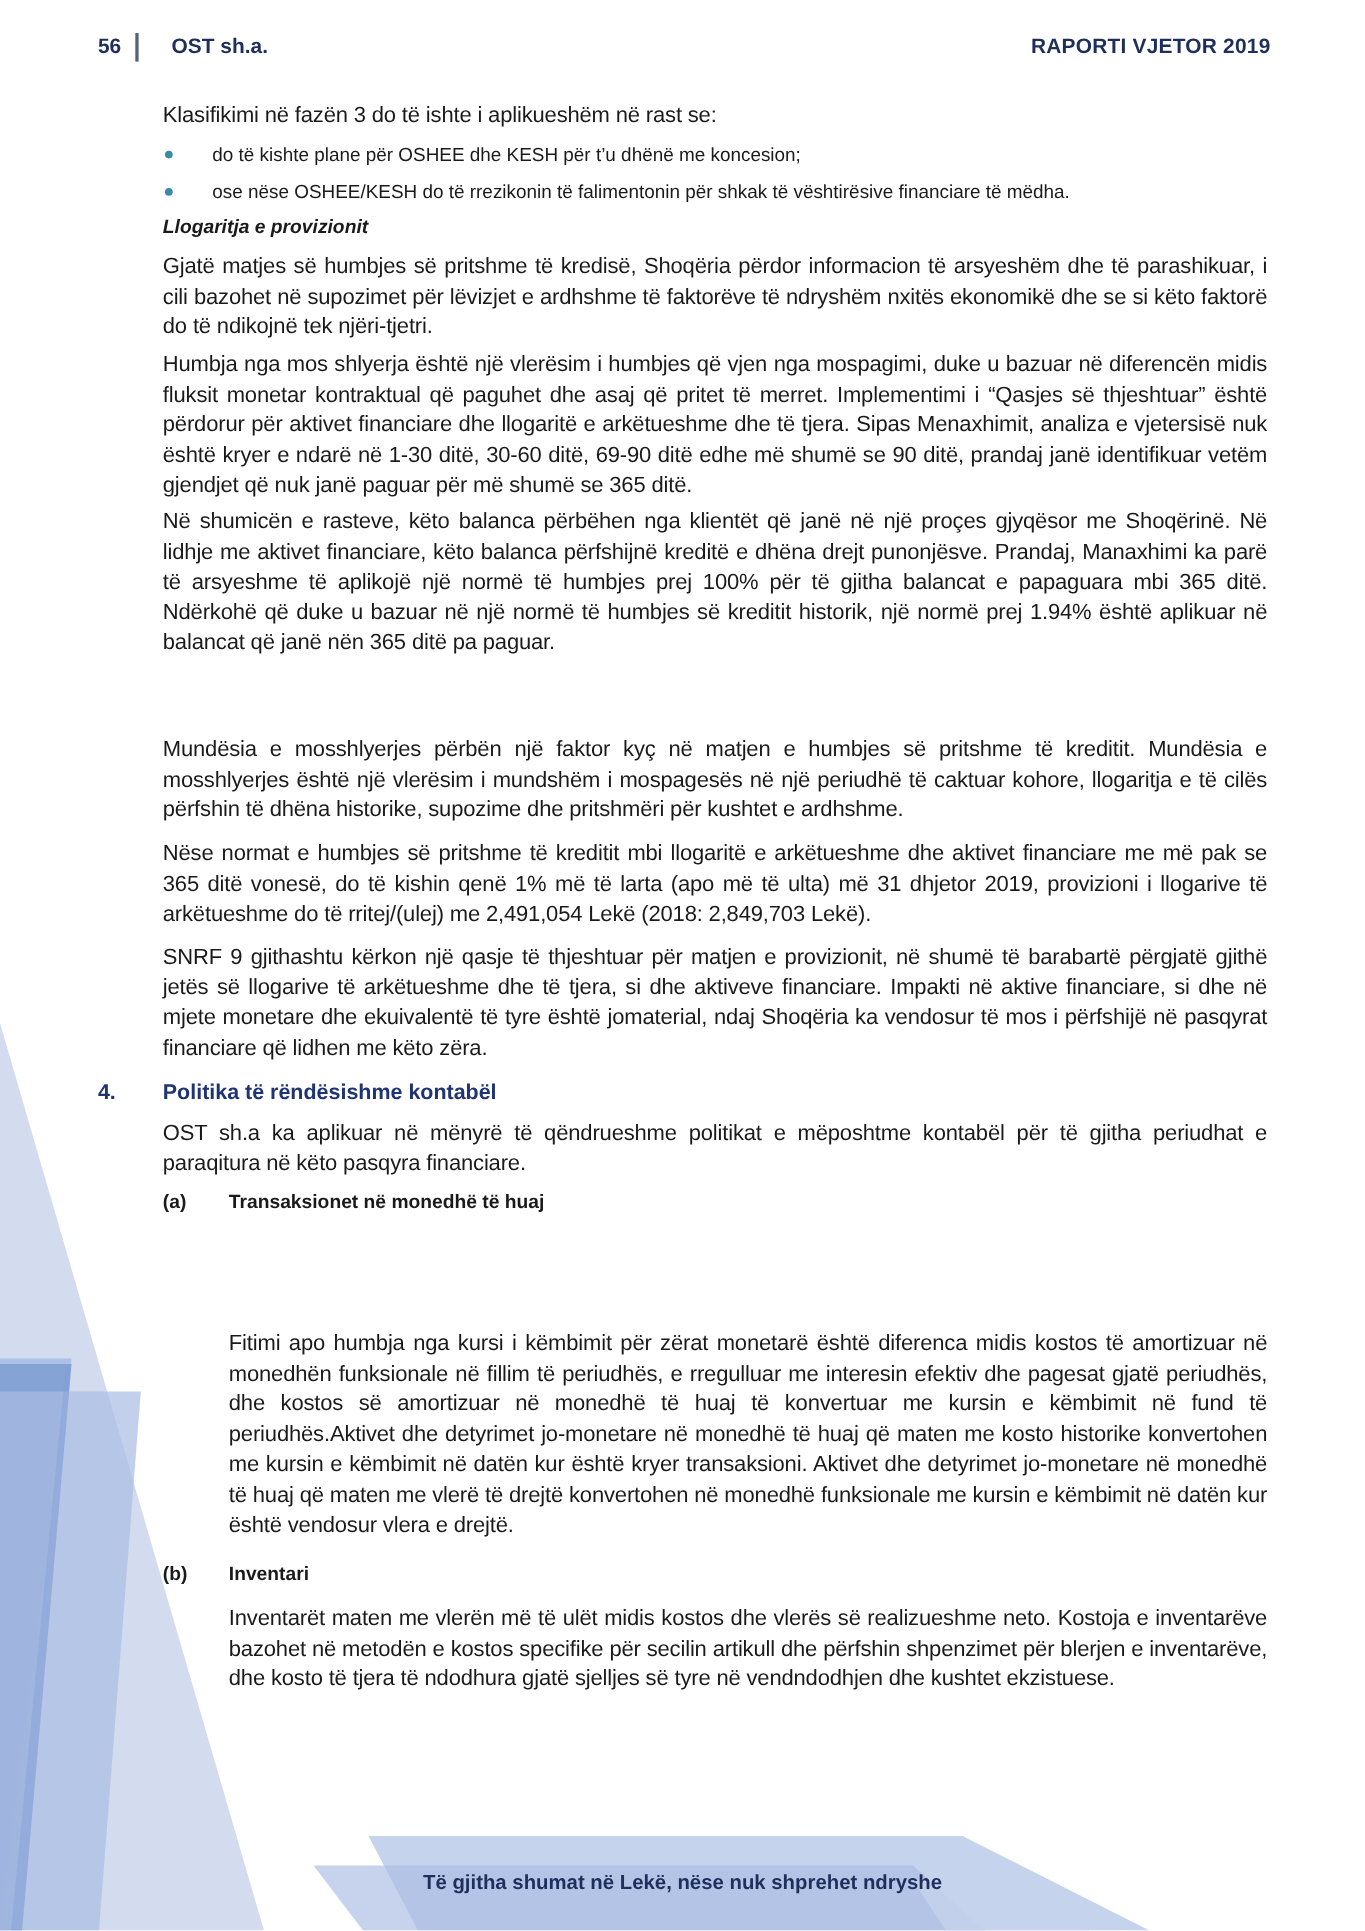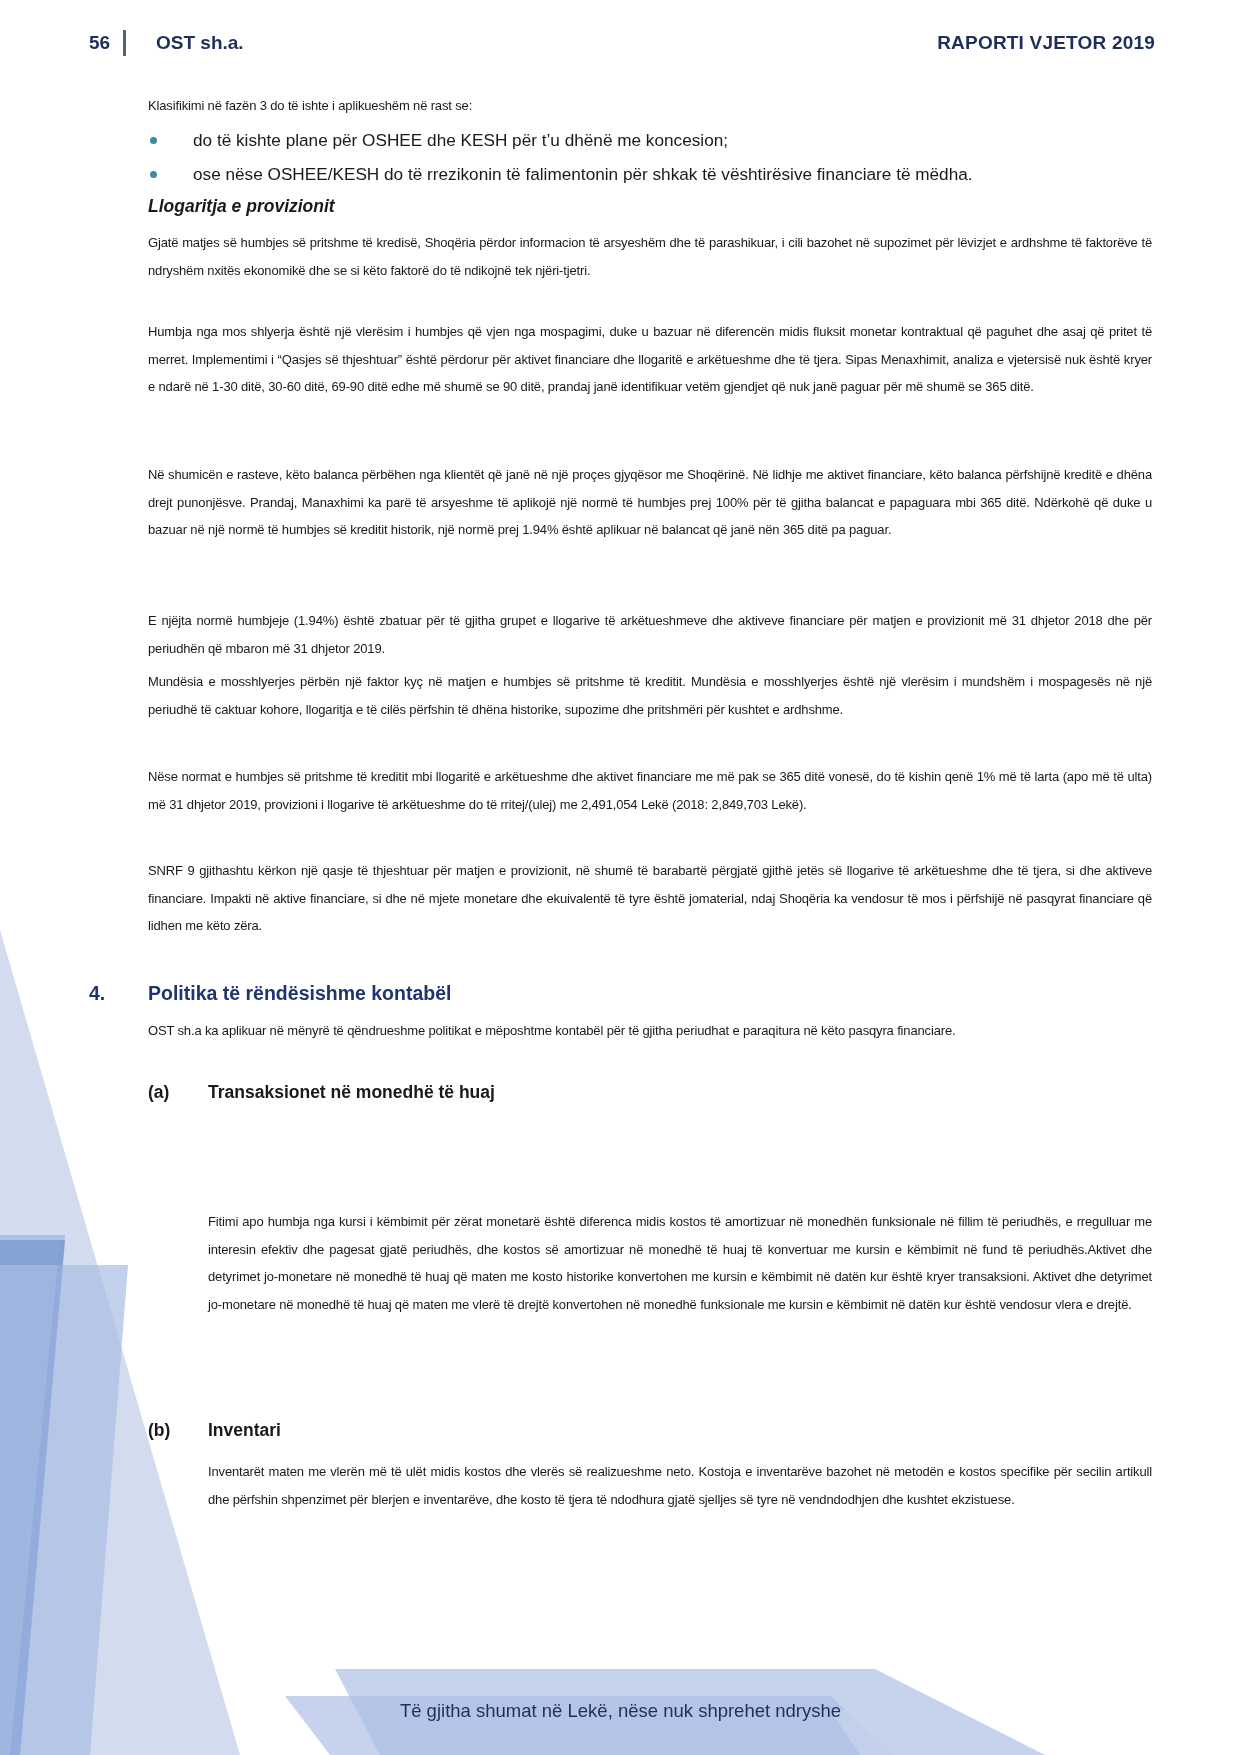"Klasifikimi në fazën 3 do" .p { font-size: 13px -> 20px }
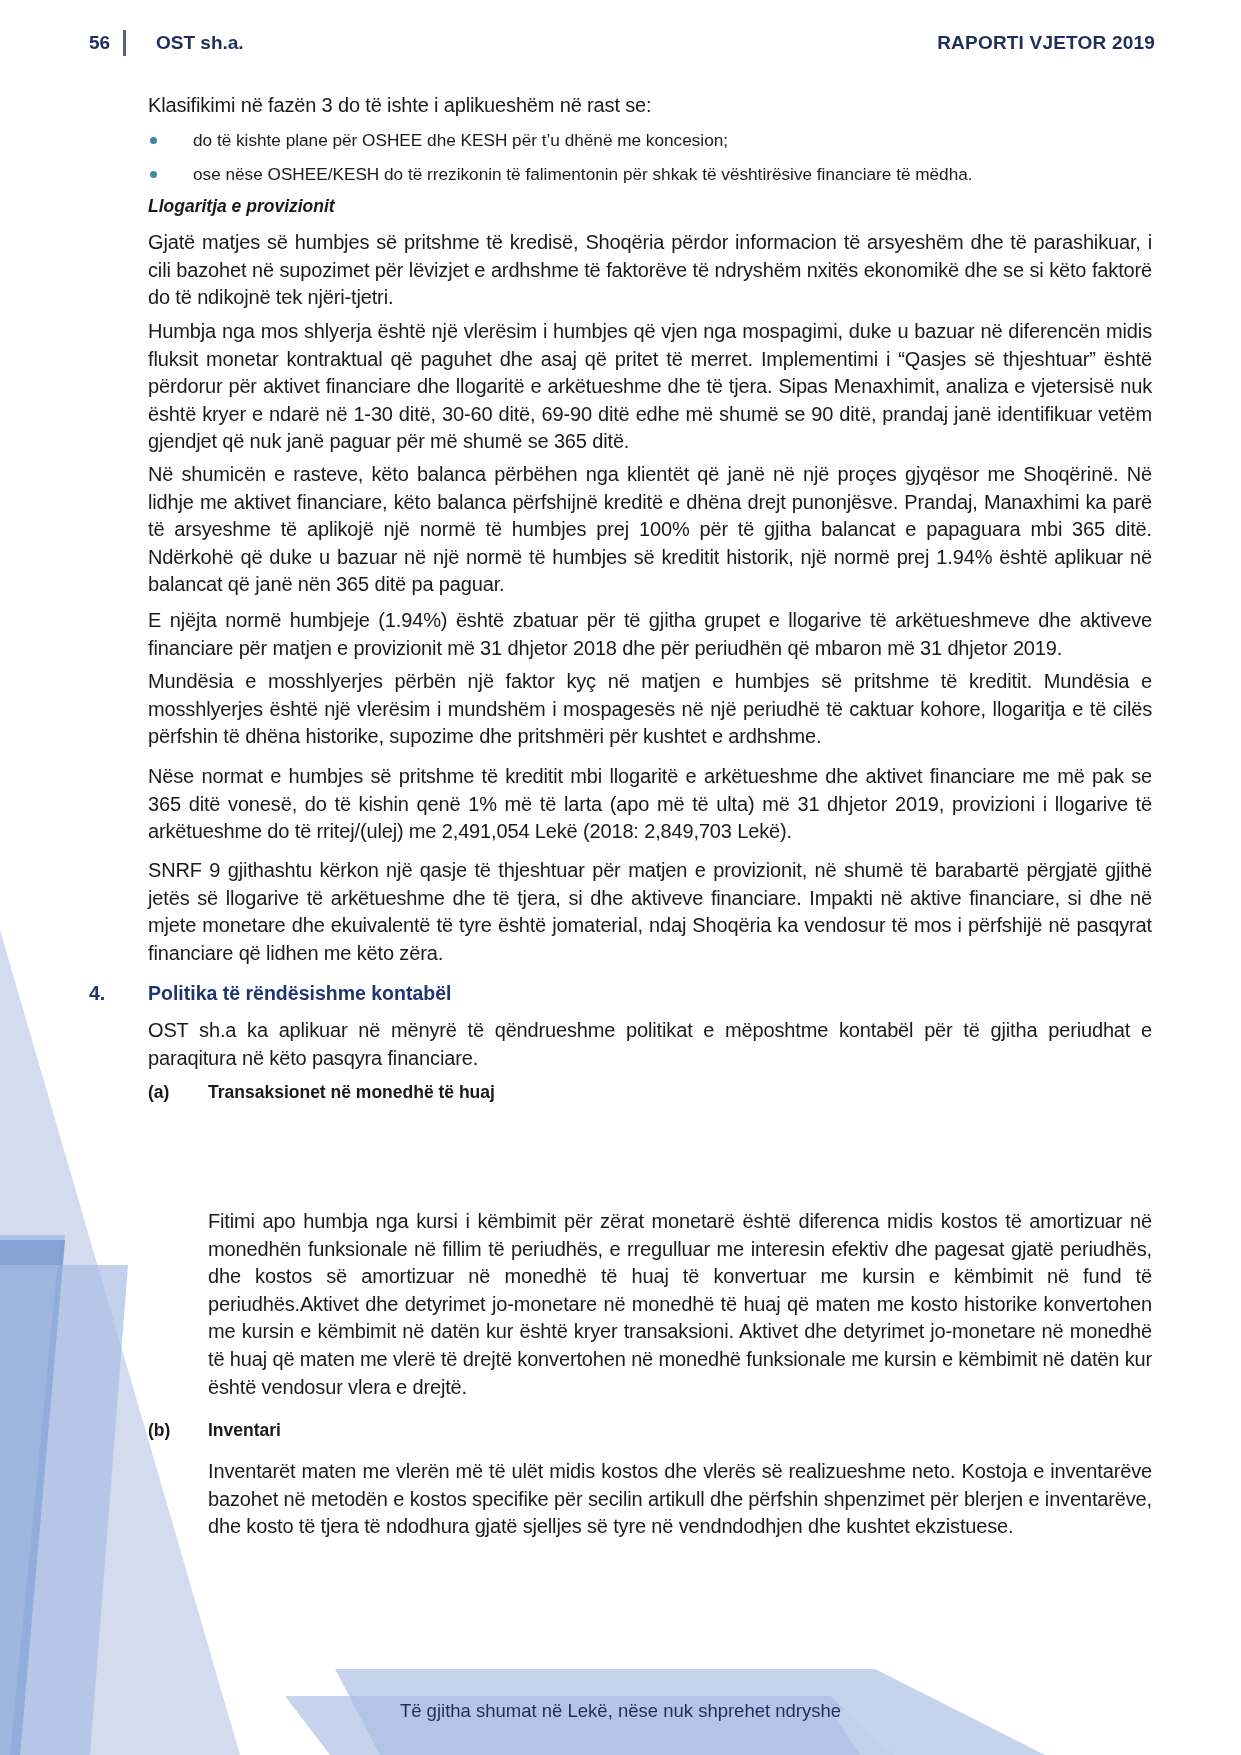"E njëjta normë humbjeje (1.94%)" div.p { html: <div>E njëjta normë humbjeje (1.94%) është zbatuar për të gjitha grupet e llogarive të arkëtueshmeve dhe aktiveve financiare për matjen e provizionit më 31 dhjetor 2018 dhe për periudhën që mbaron më 31 dhjetor 2019.</div> -> none }
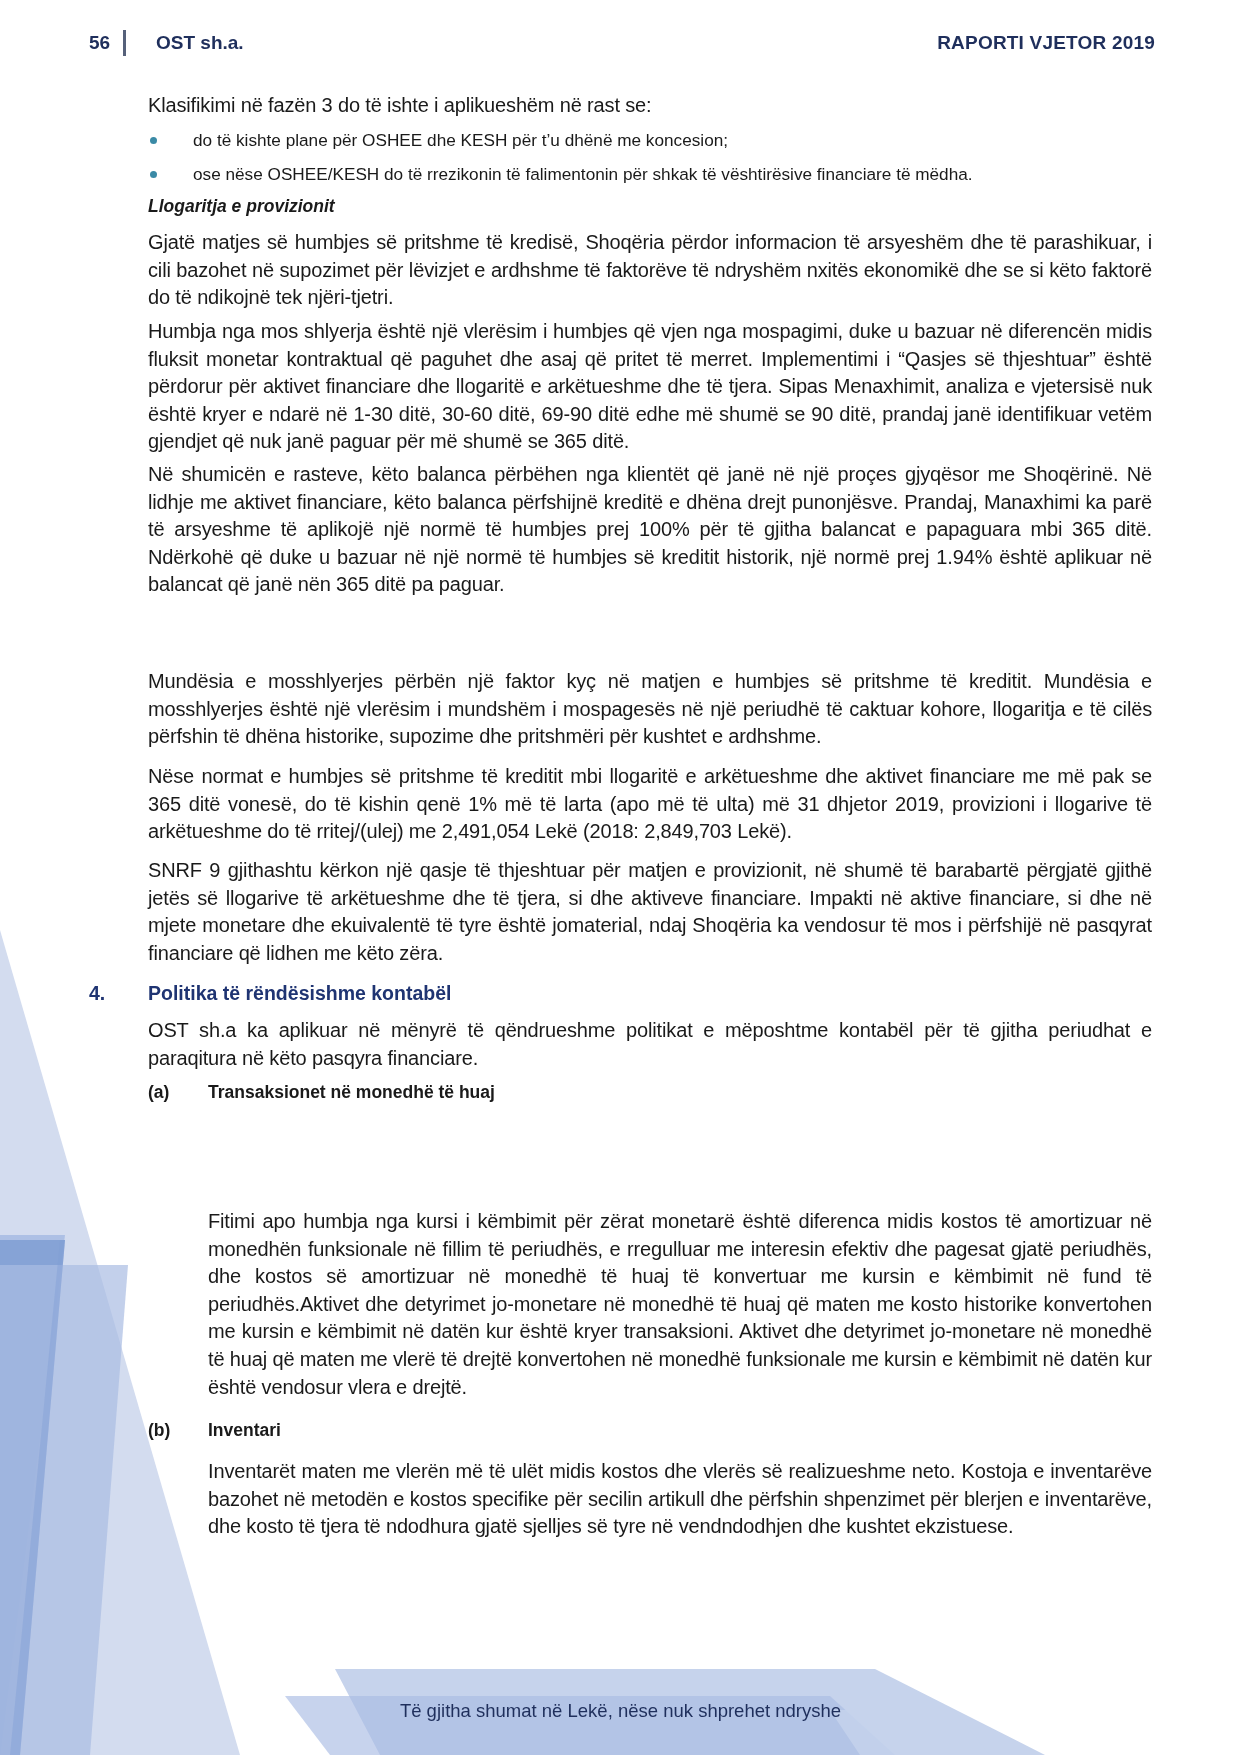"Të gjitha shumat në Lekë," .foot { font-weight: normal -> bold }
